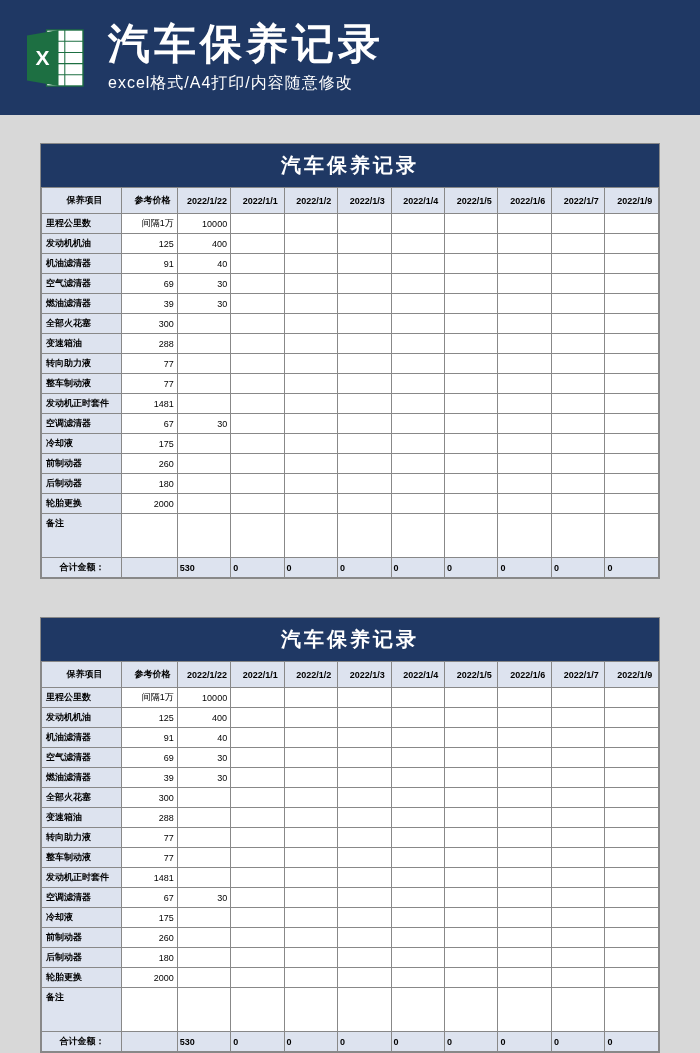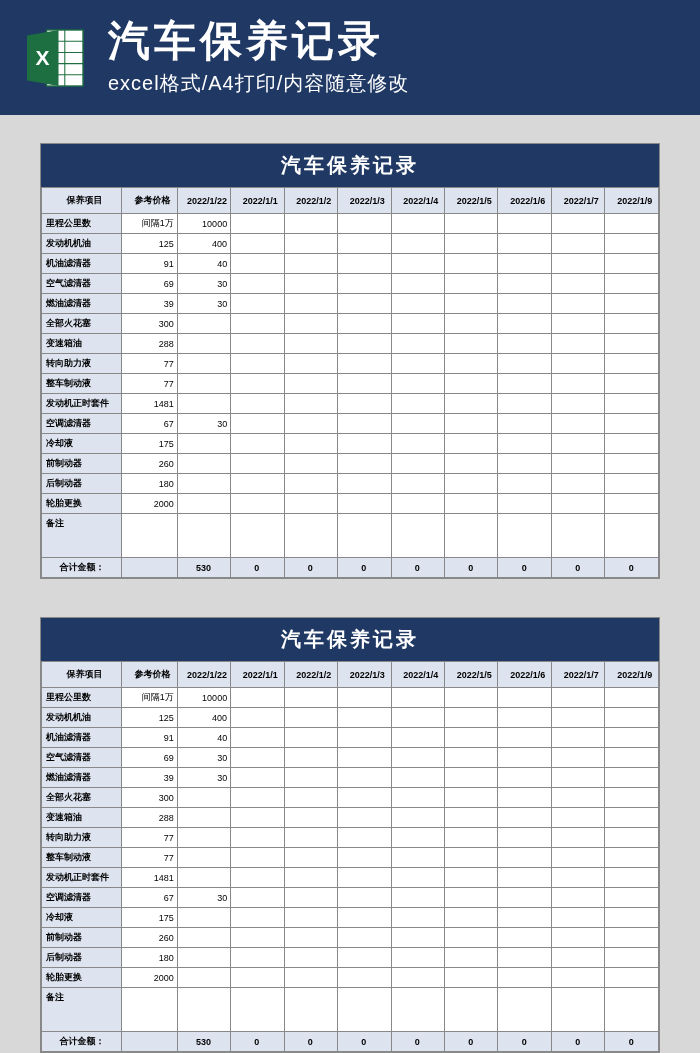"excel格式/A4打印/内容随意修改" .header-sub { font-size: 20px -> 16px }
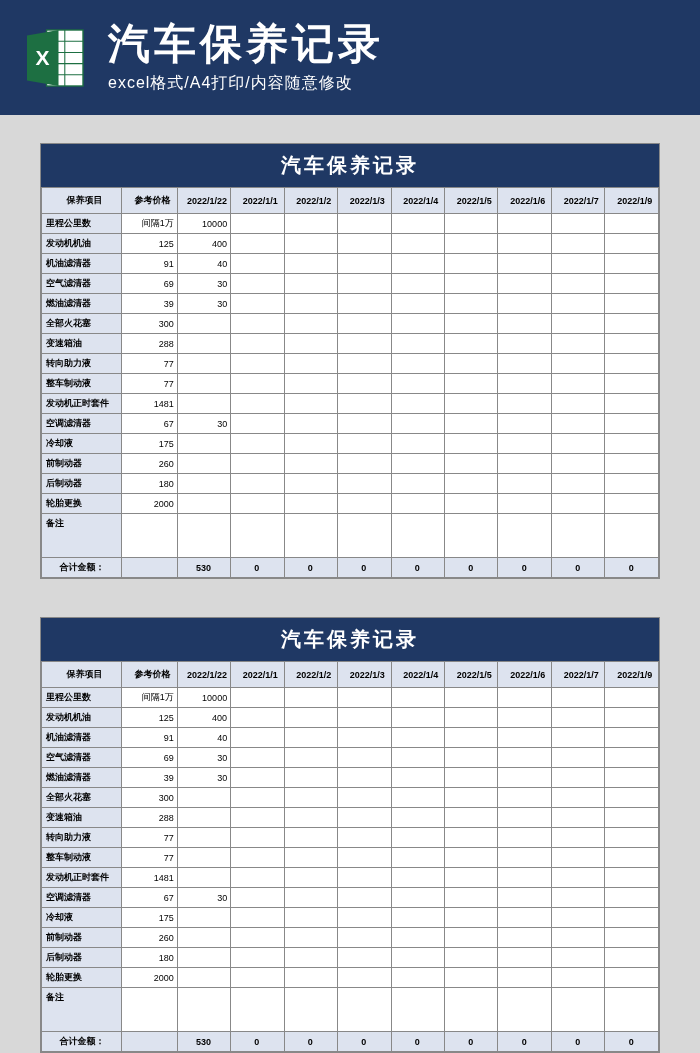"530" .total-row td { text-align: center -> left }
